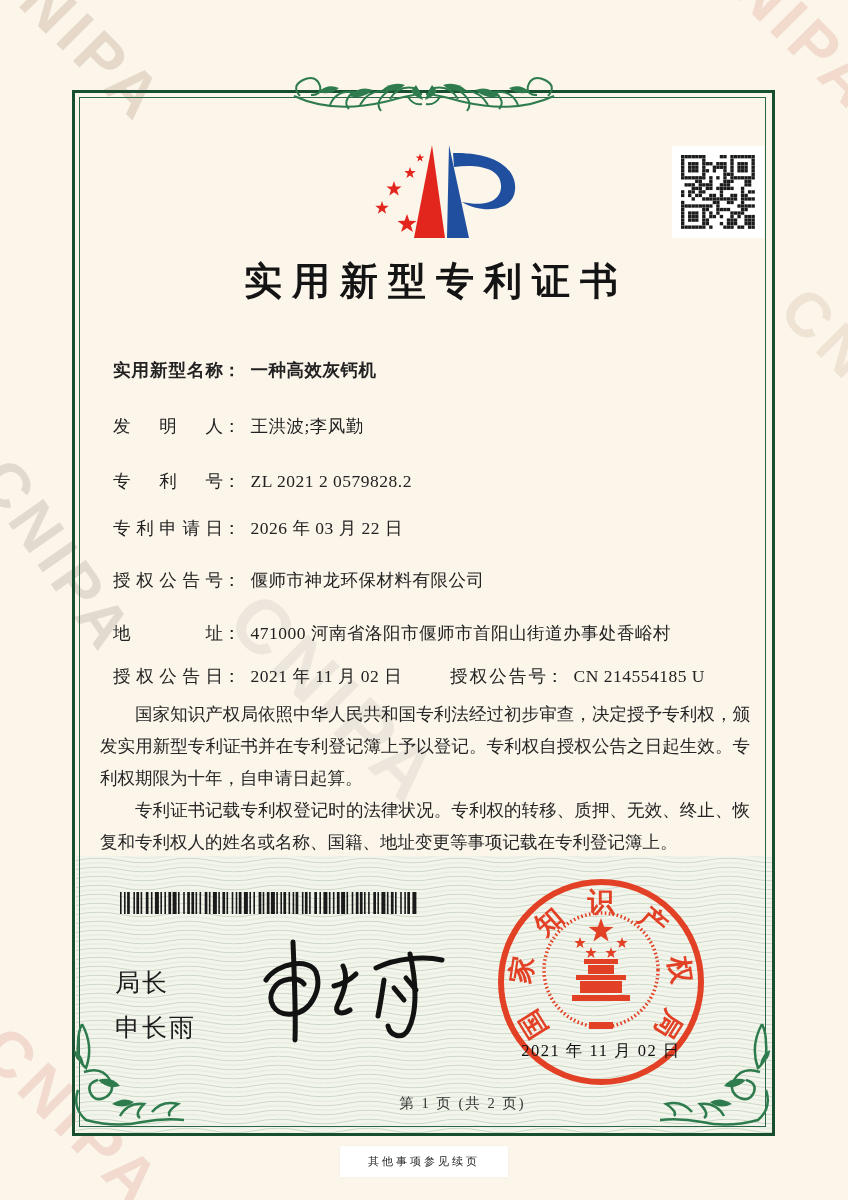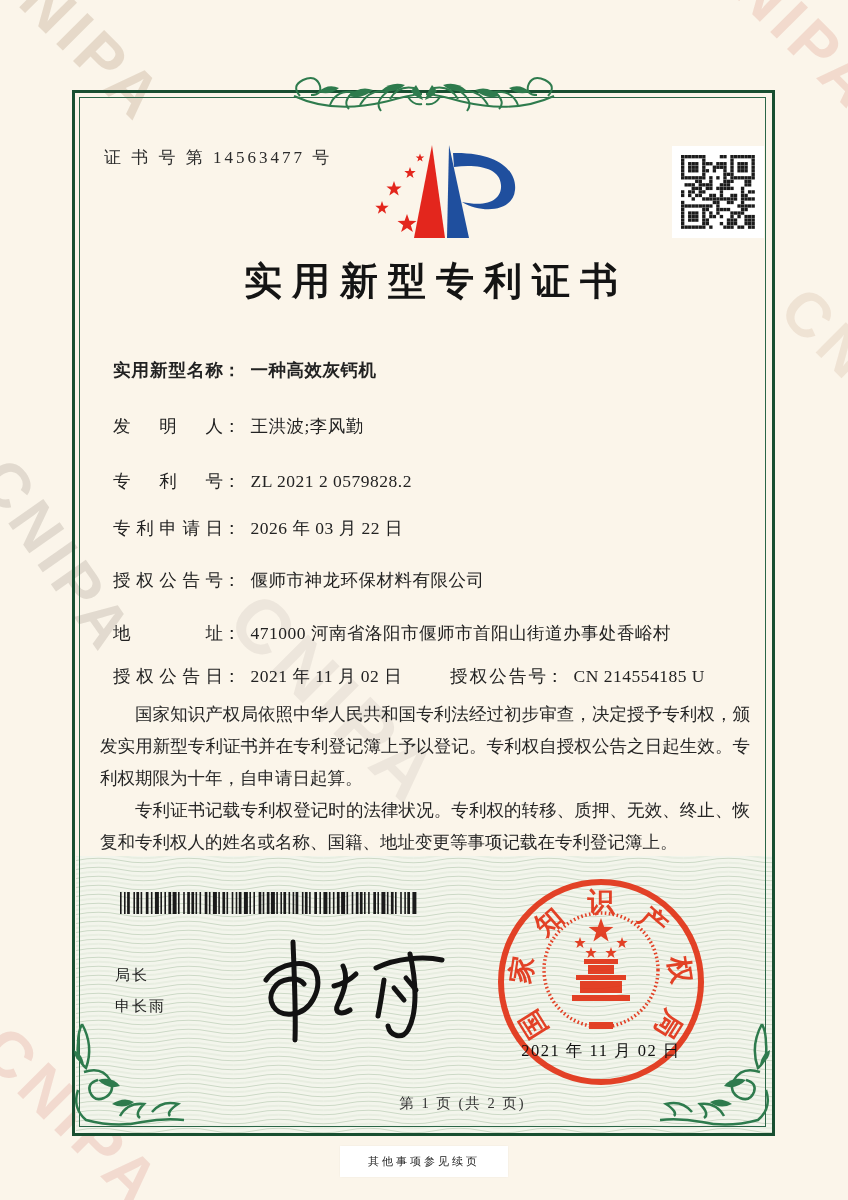"证 书 号 第 14563477" div.cert-no { html: <div>证 书 号 第 14563477 号</div> -> none }
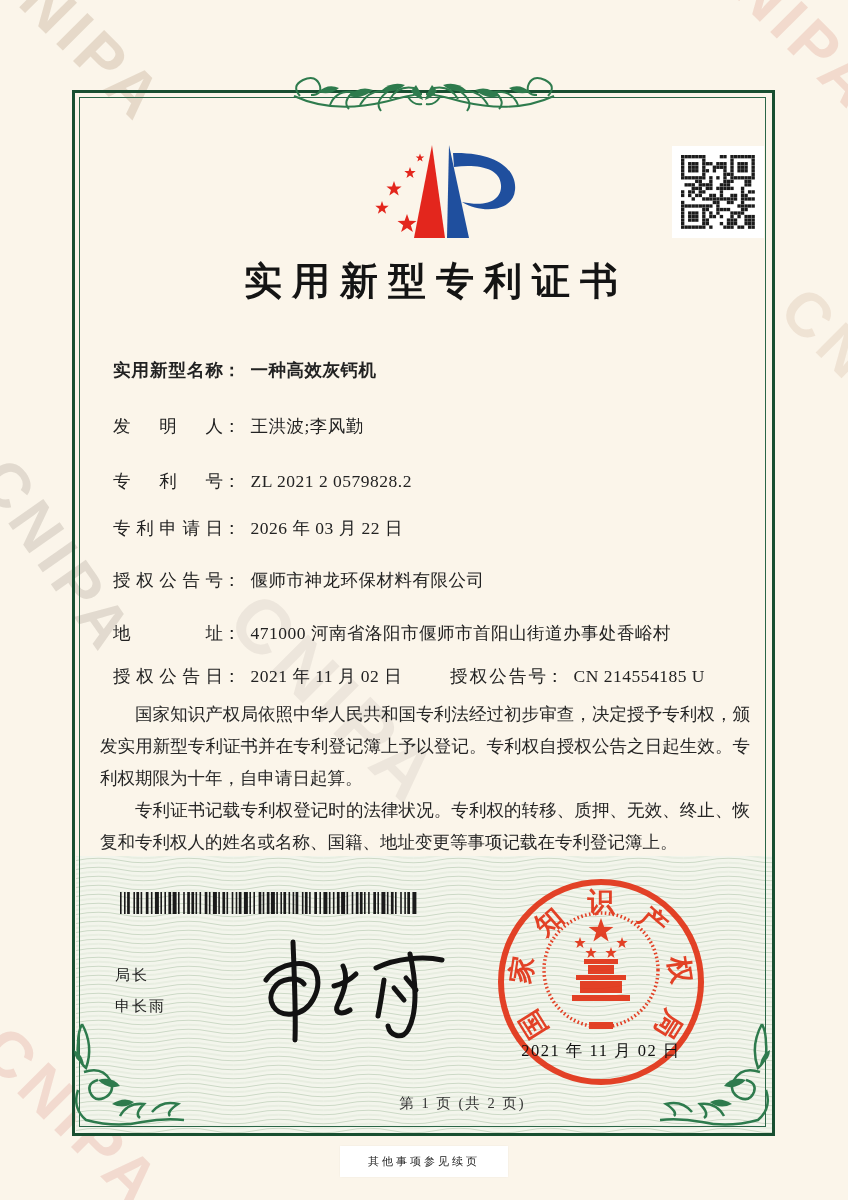"局长" .signer { font-size: 15px -> 25px }
